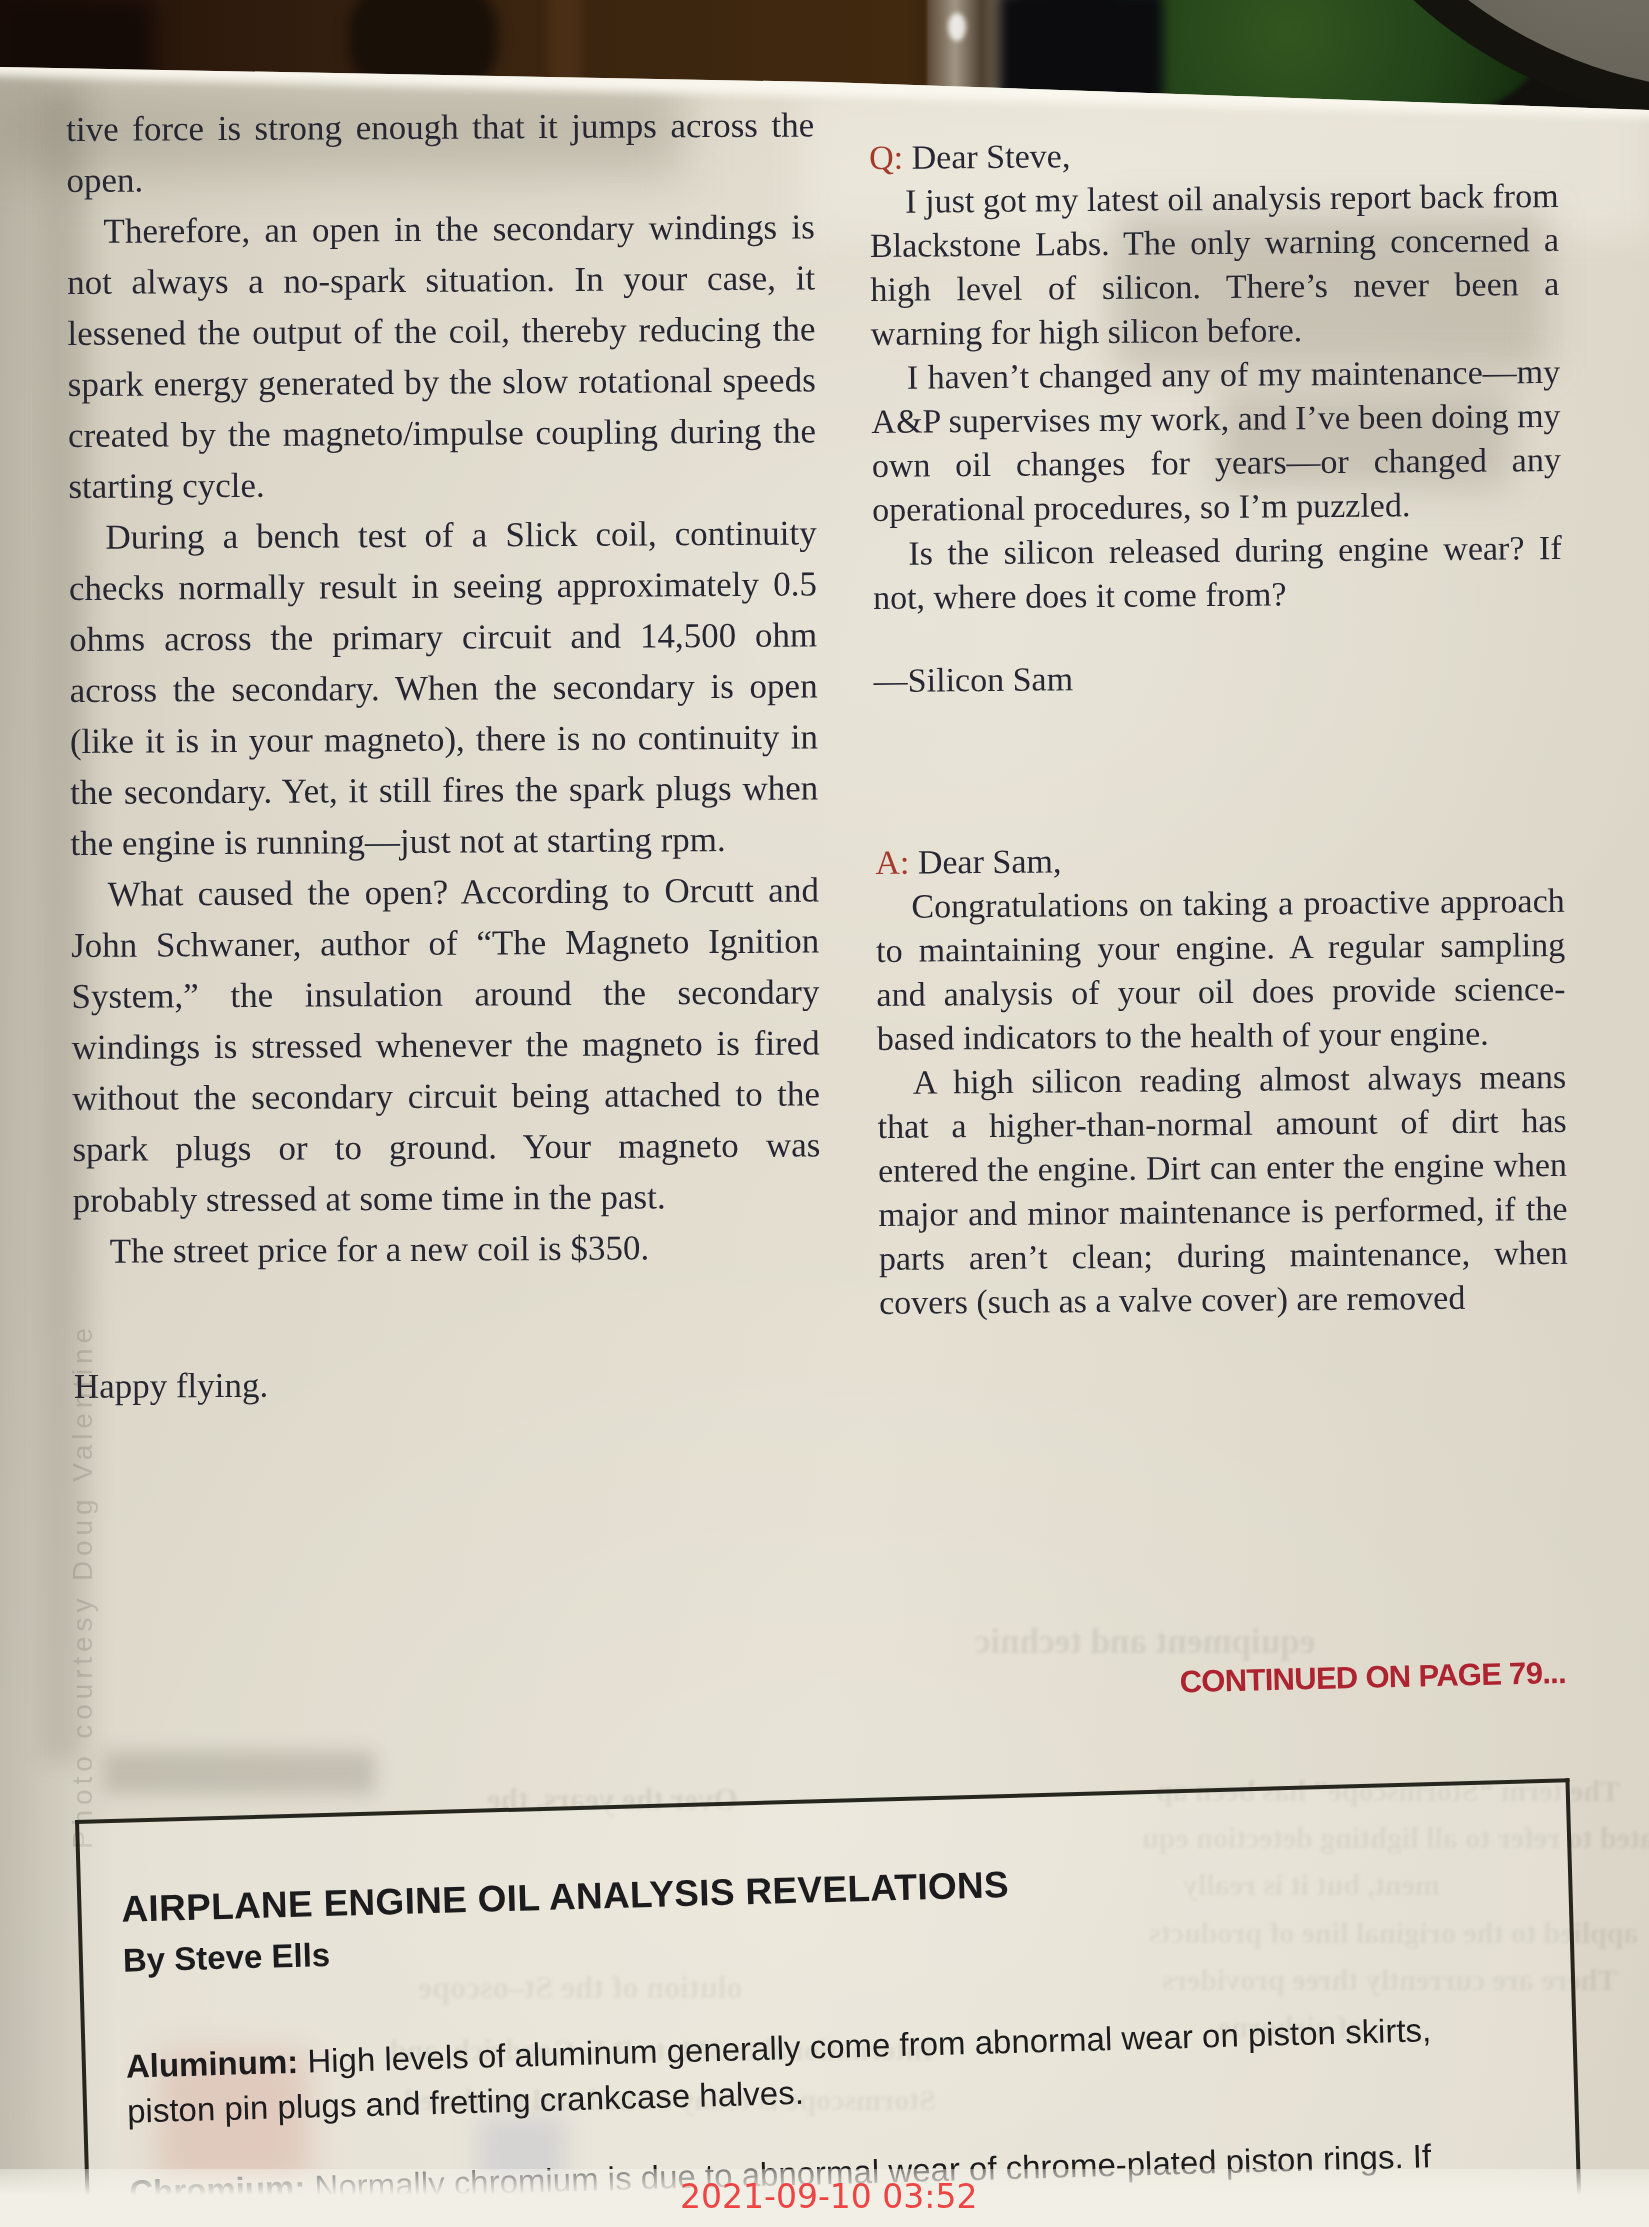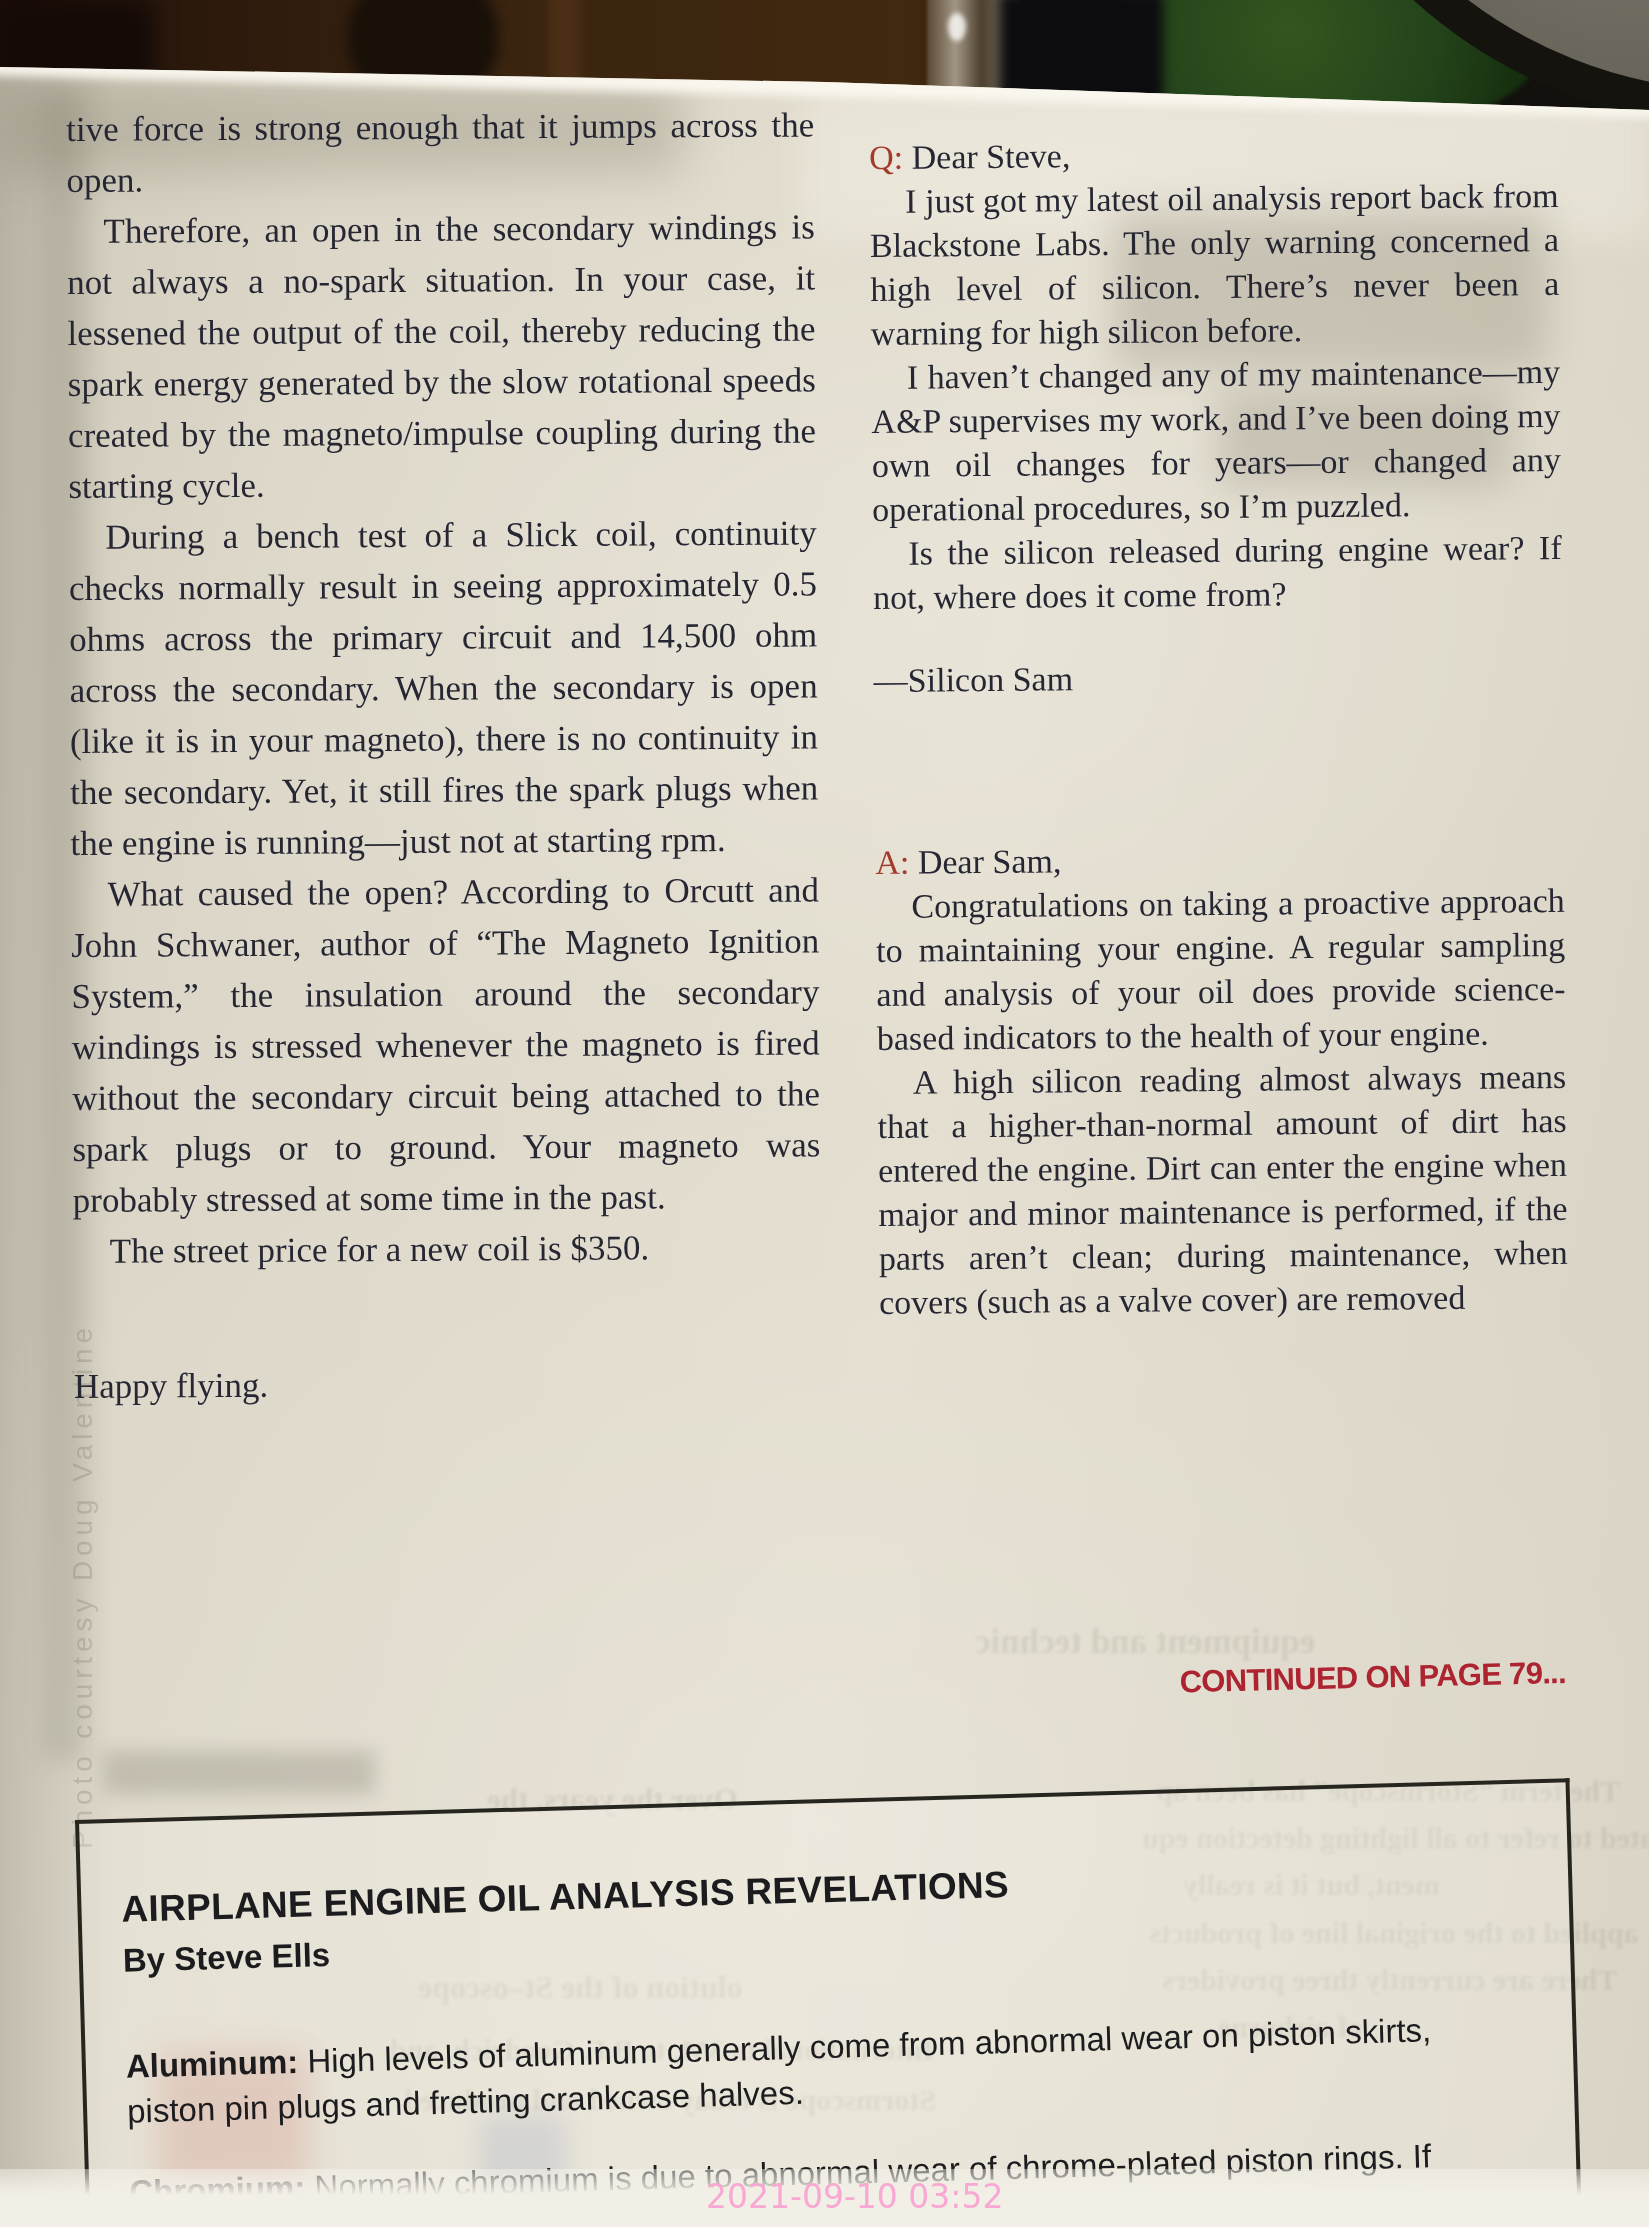"2021-09-10 03:52" .timestamp { color: #f9a8d4 -> #ef4444; left: 706px -> 680px }
